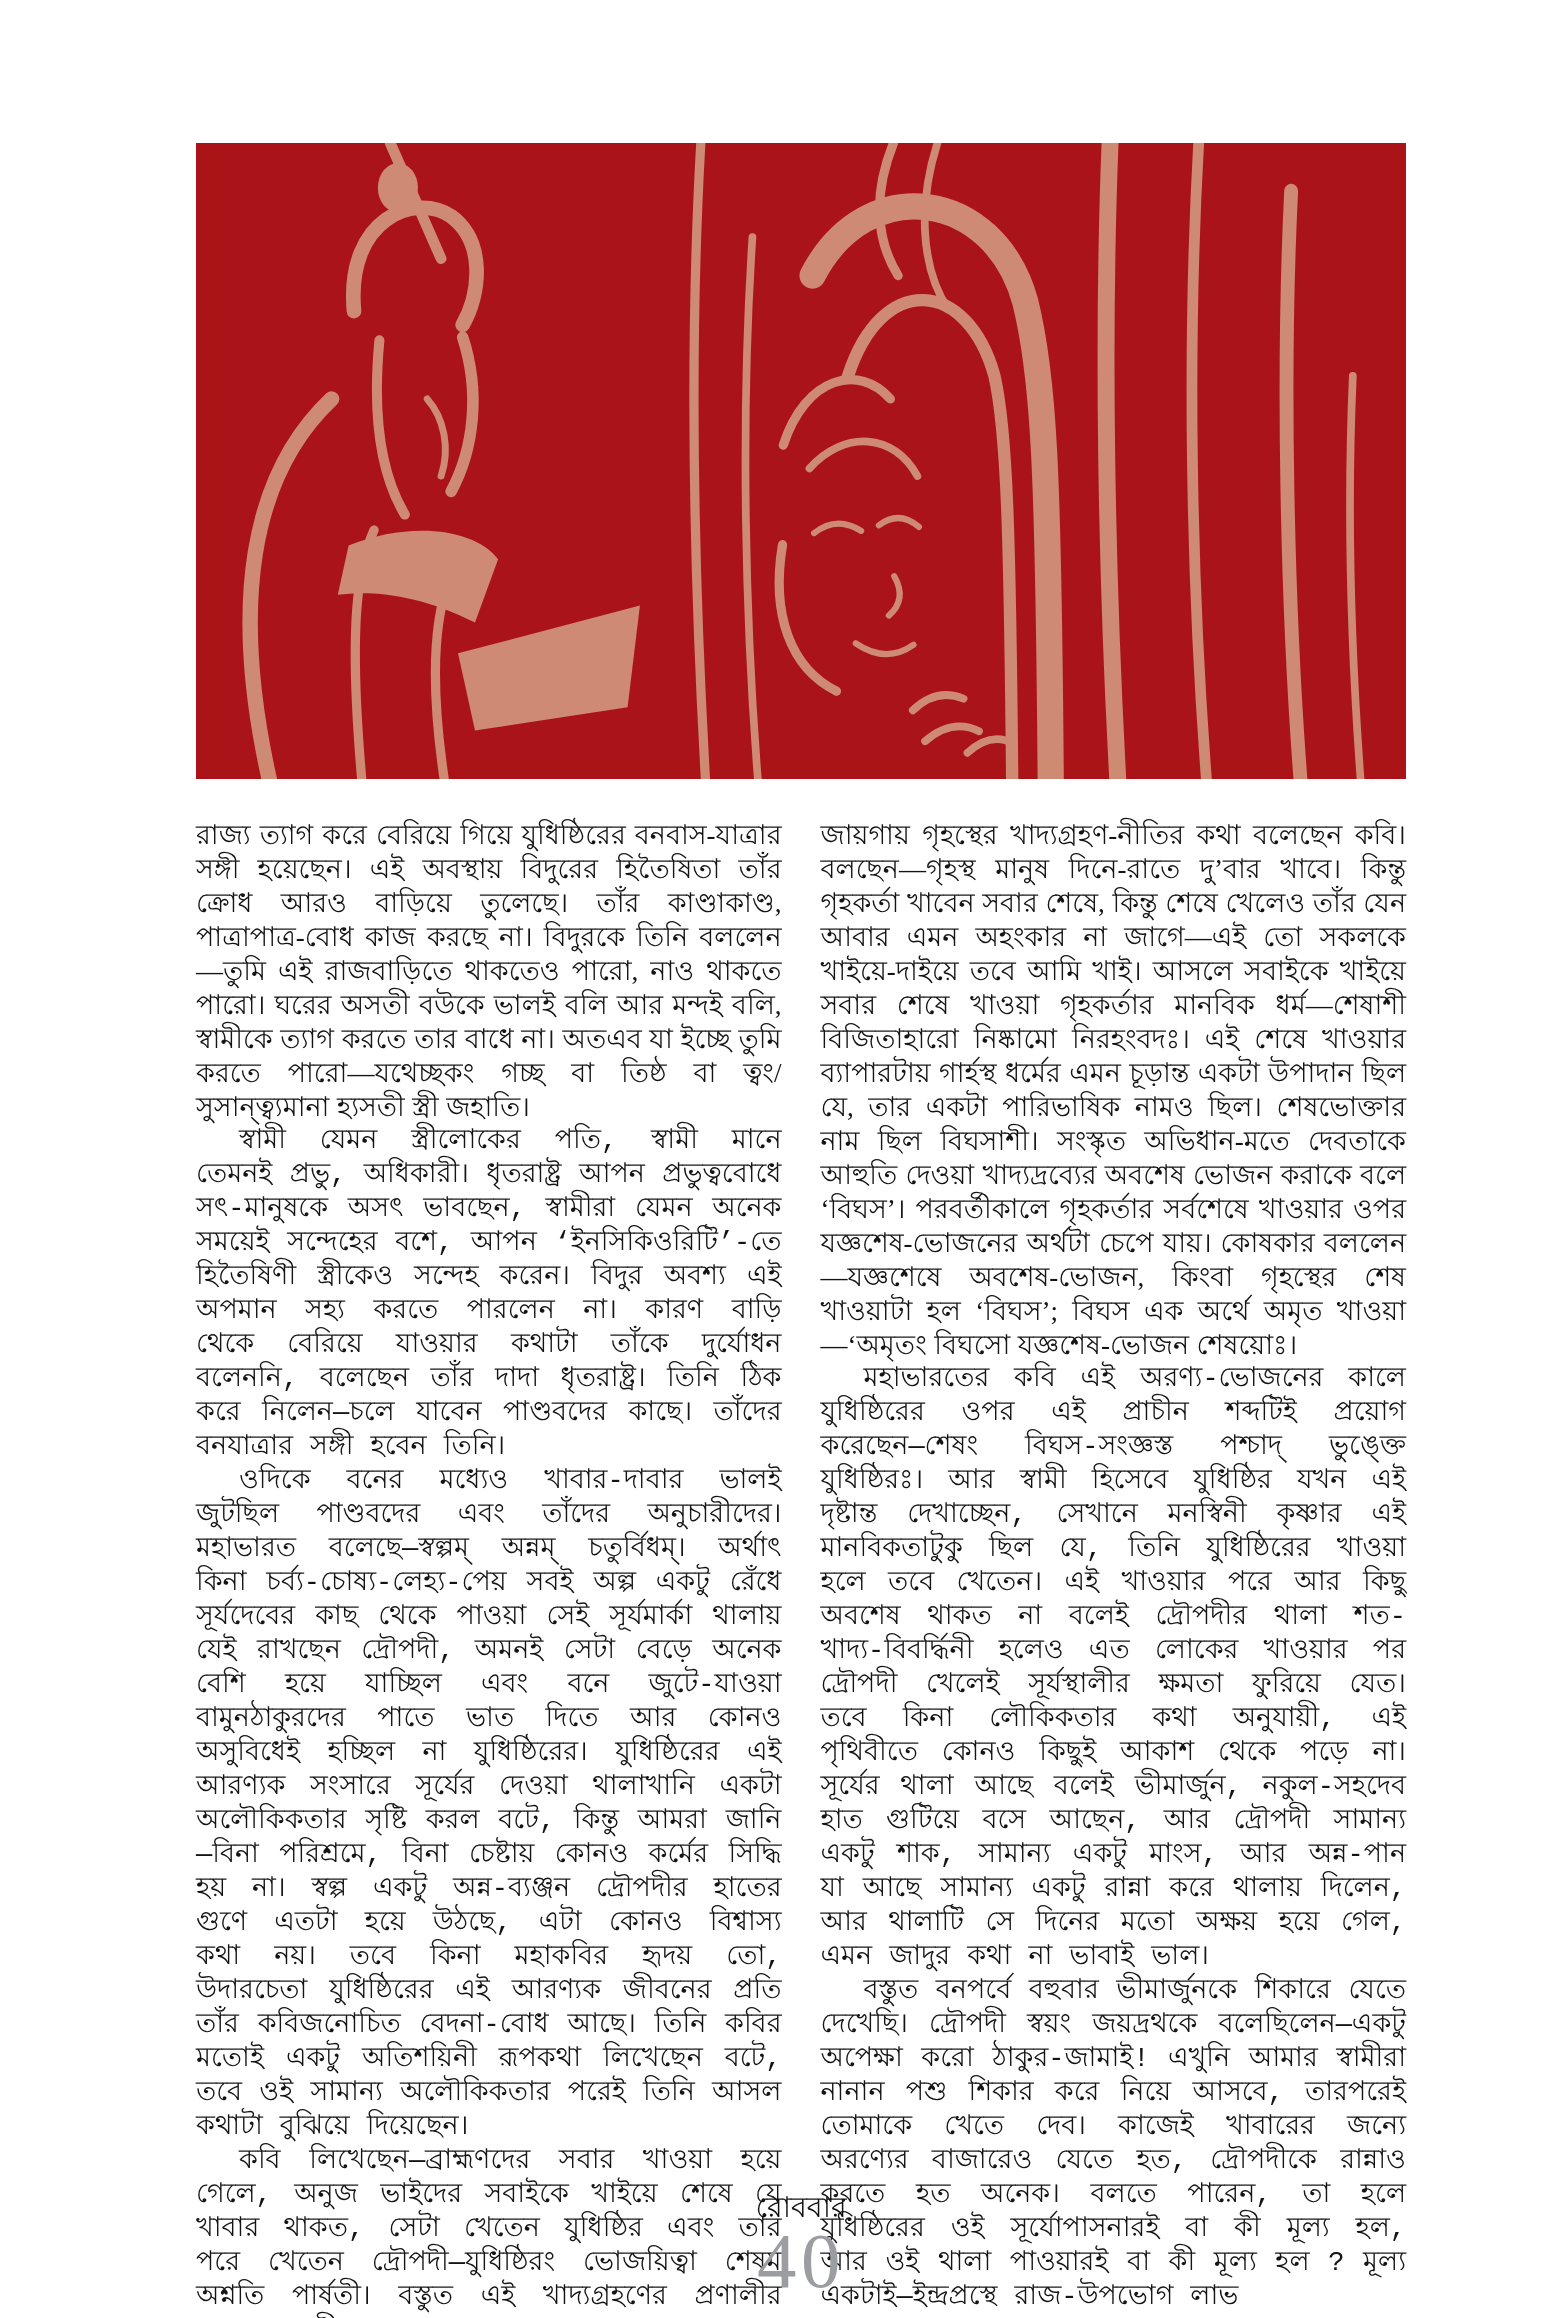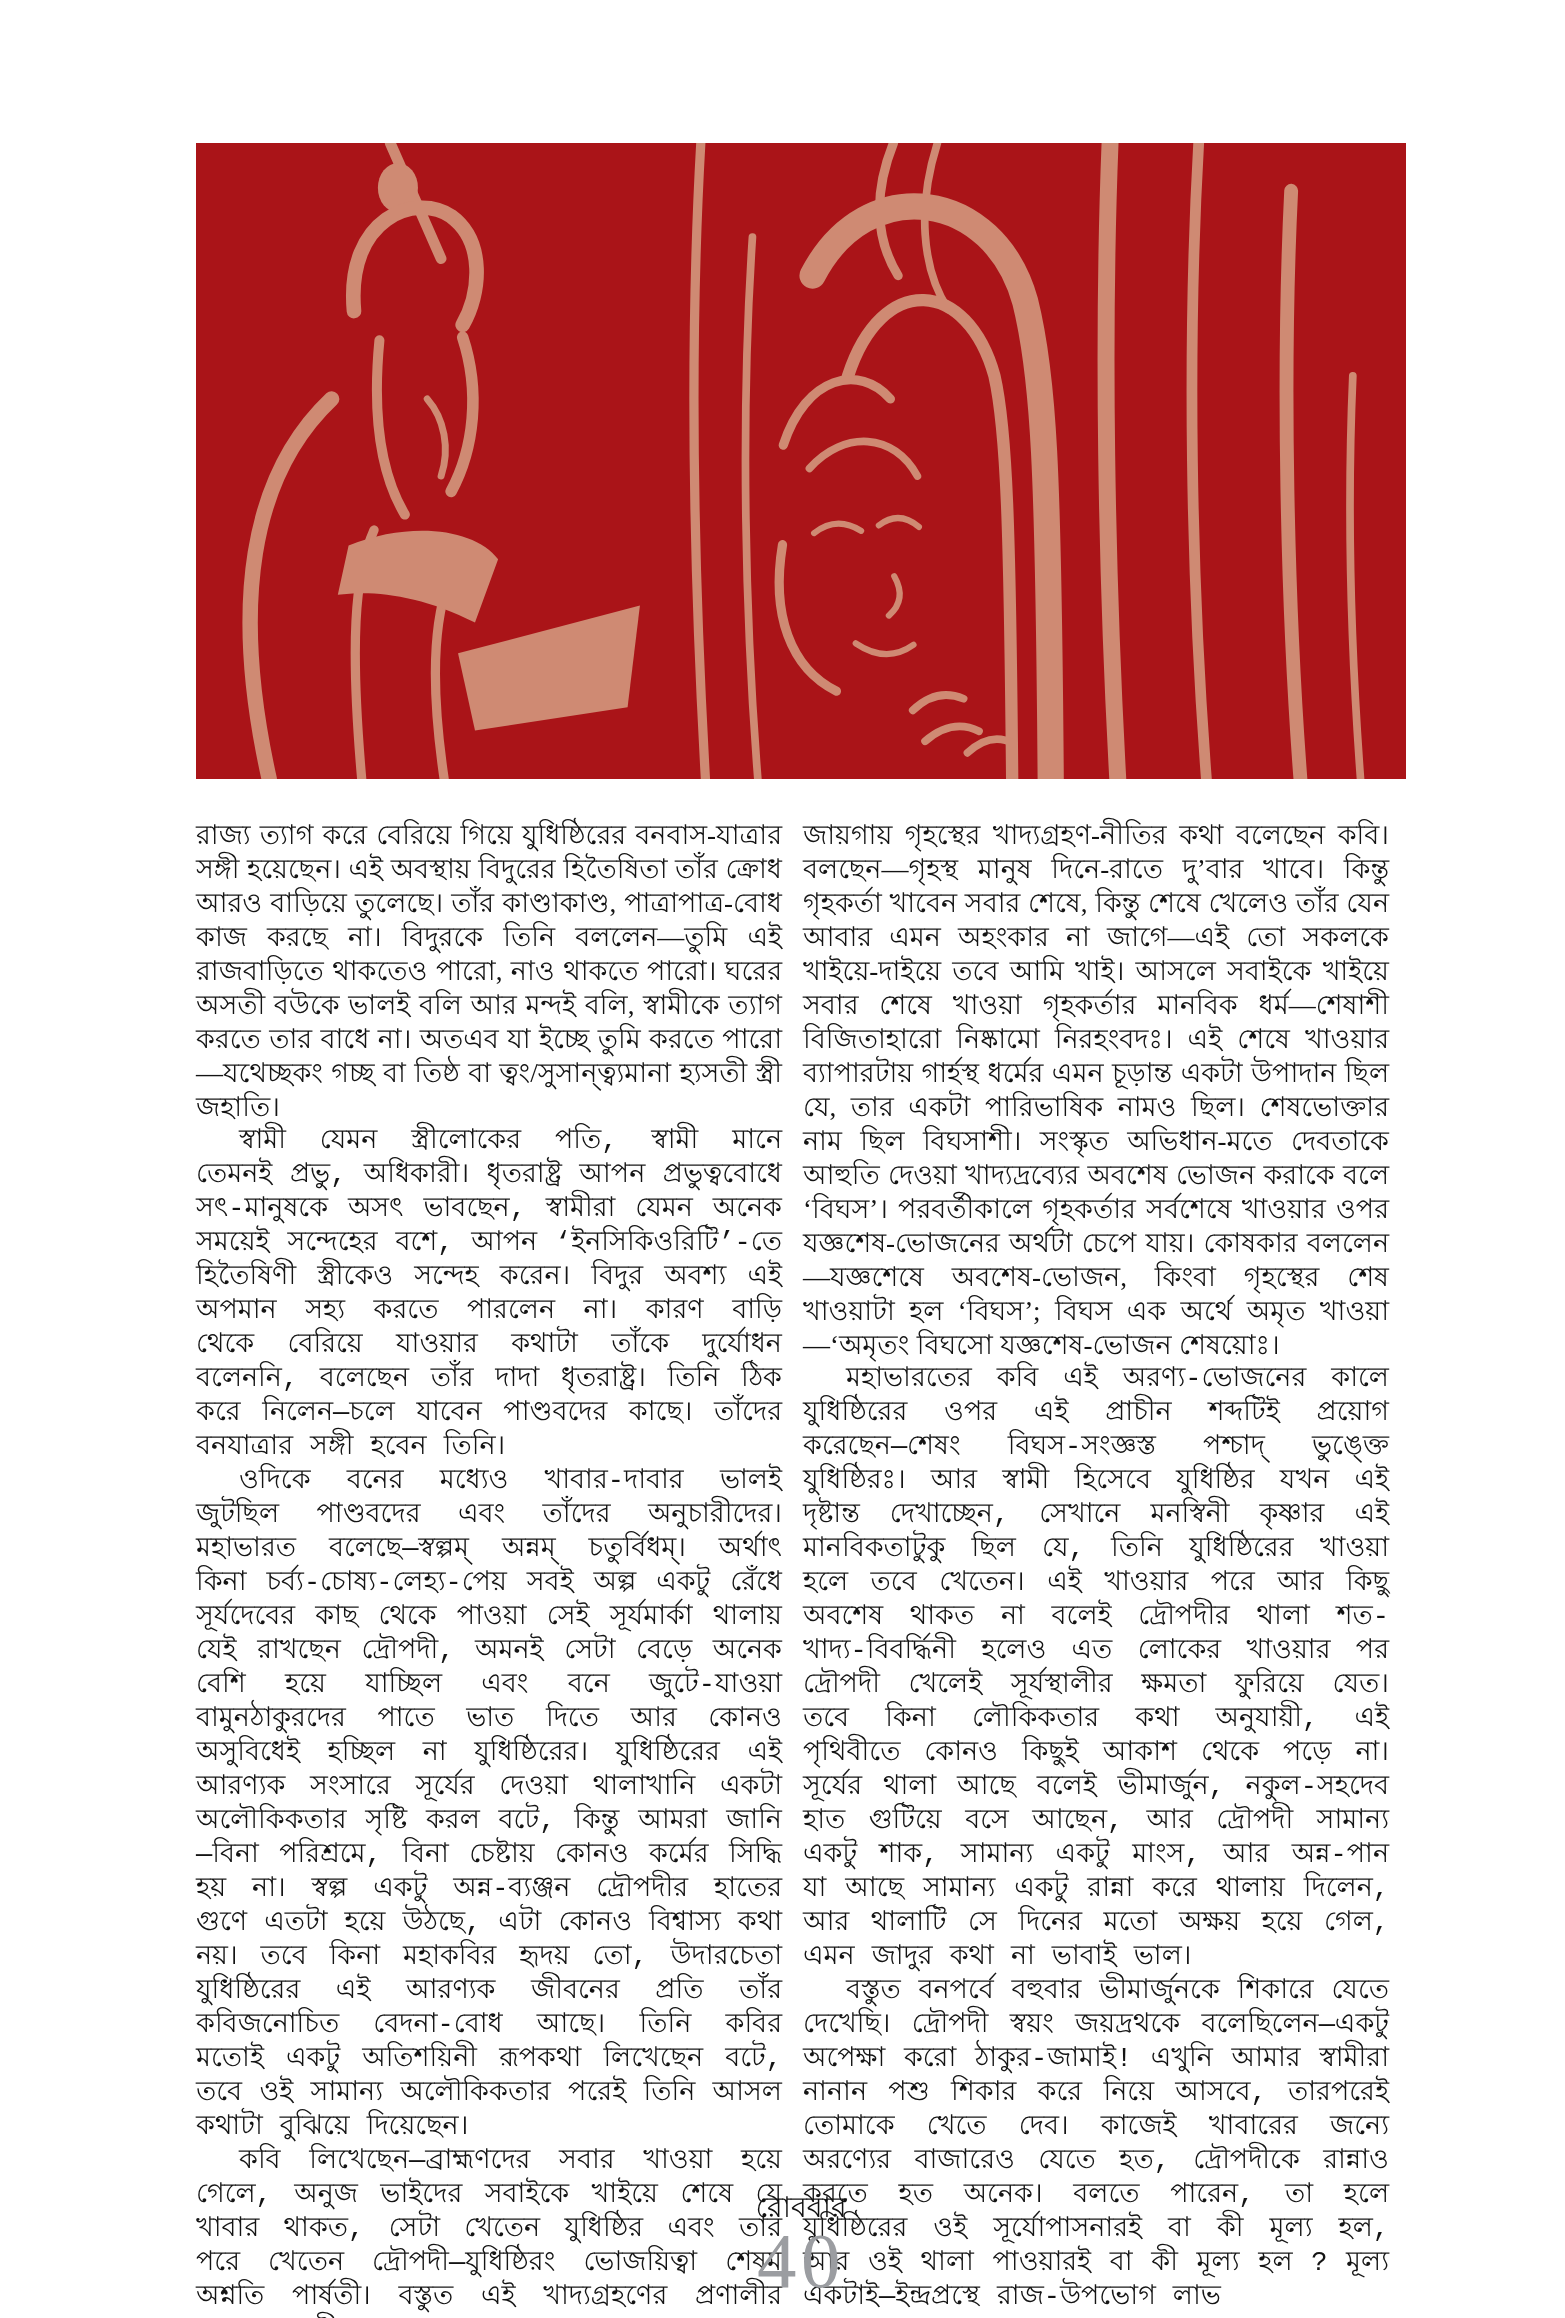"রাজ্য ত্যাগ করে বেরিয়ে গিয়ে" .text-columns { gap: 21px -> 39px }
